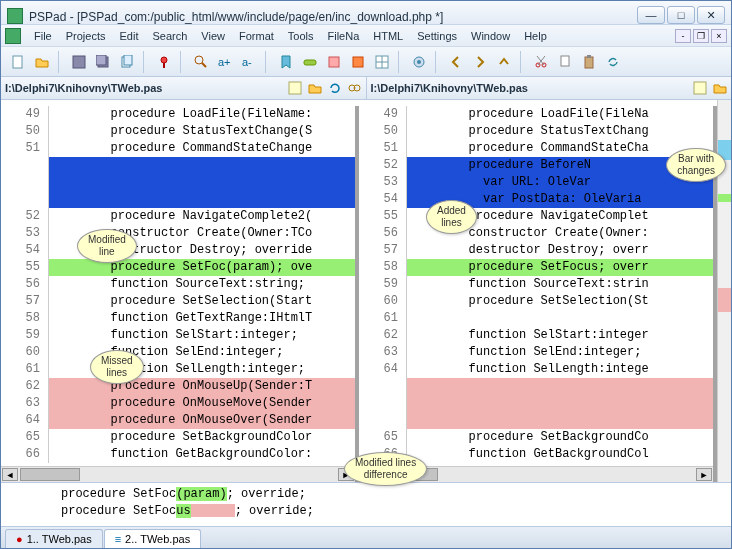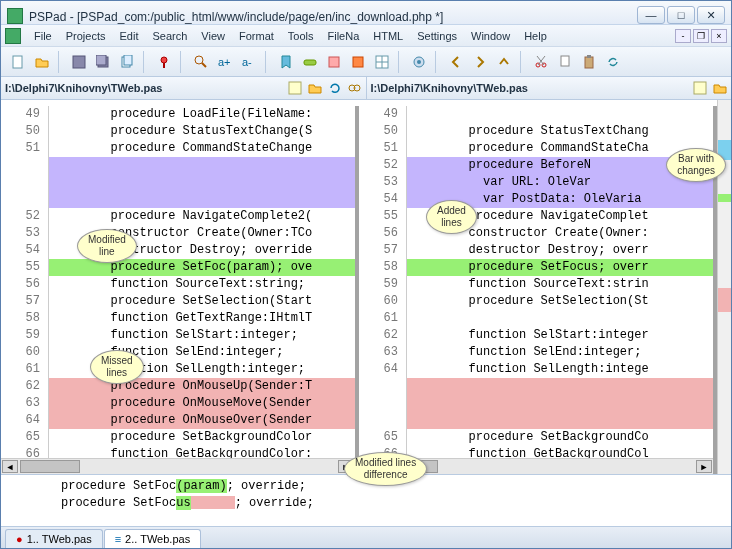"procedure LoadFile(FileNa" div.txt { html: none -> <div> procedure LoadFile(FileNa</div> }
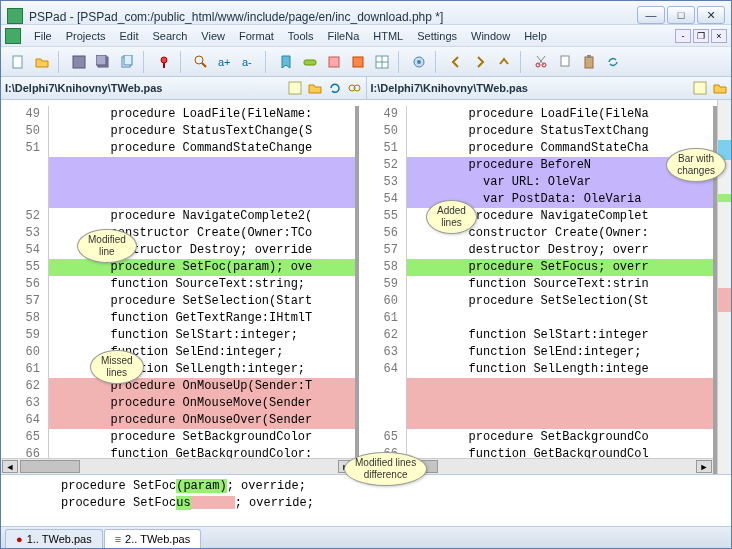"procedure BeforeN" .hl-cyan .txt { background: #c4b5fd -> #1d4ed8 }
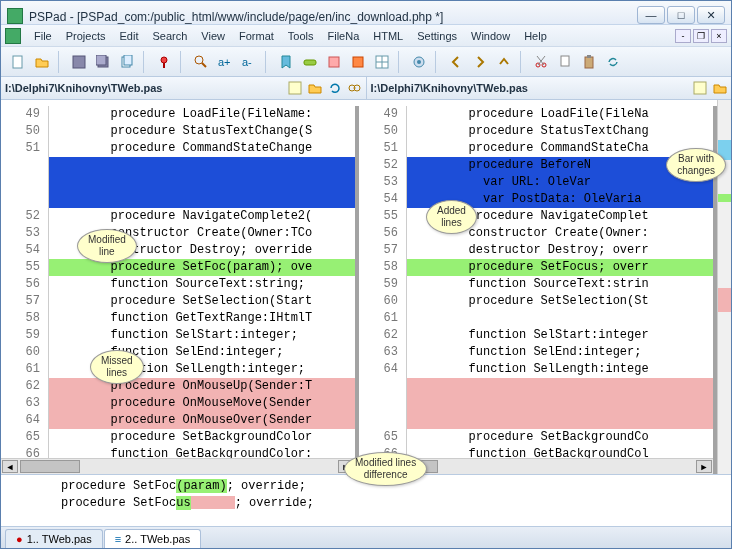"procedure SetFoc(param); override;" .bottom { height: 52px -> 44px }
